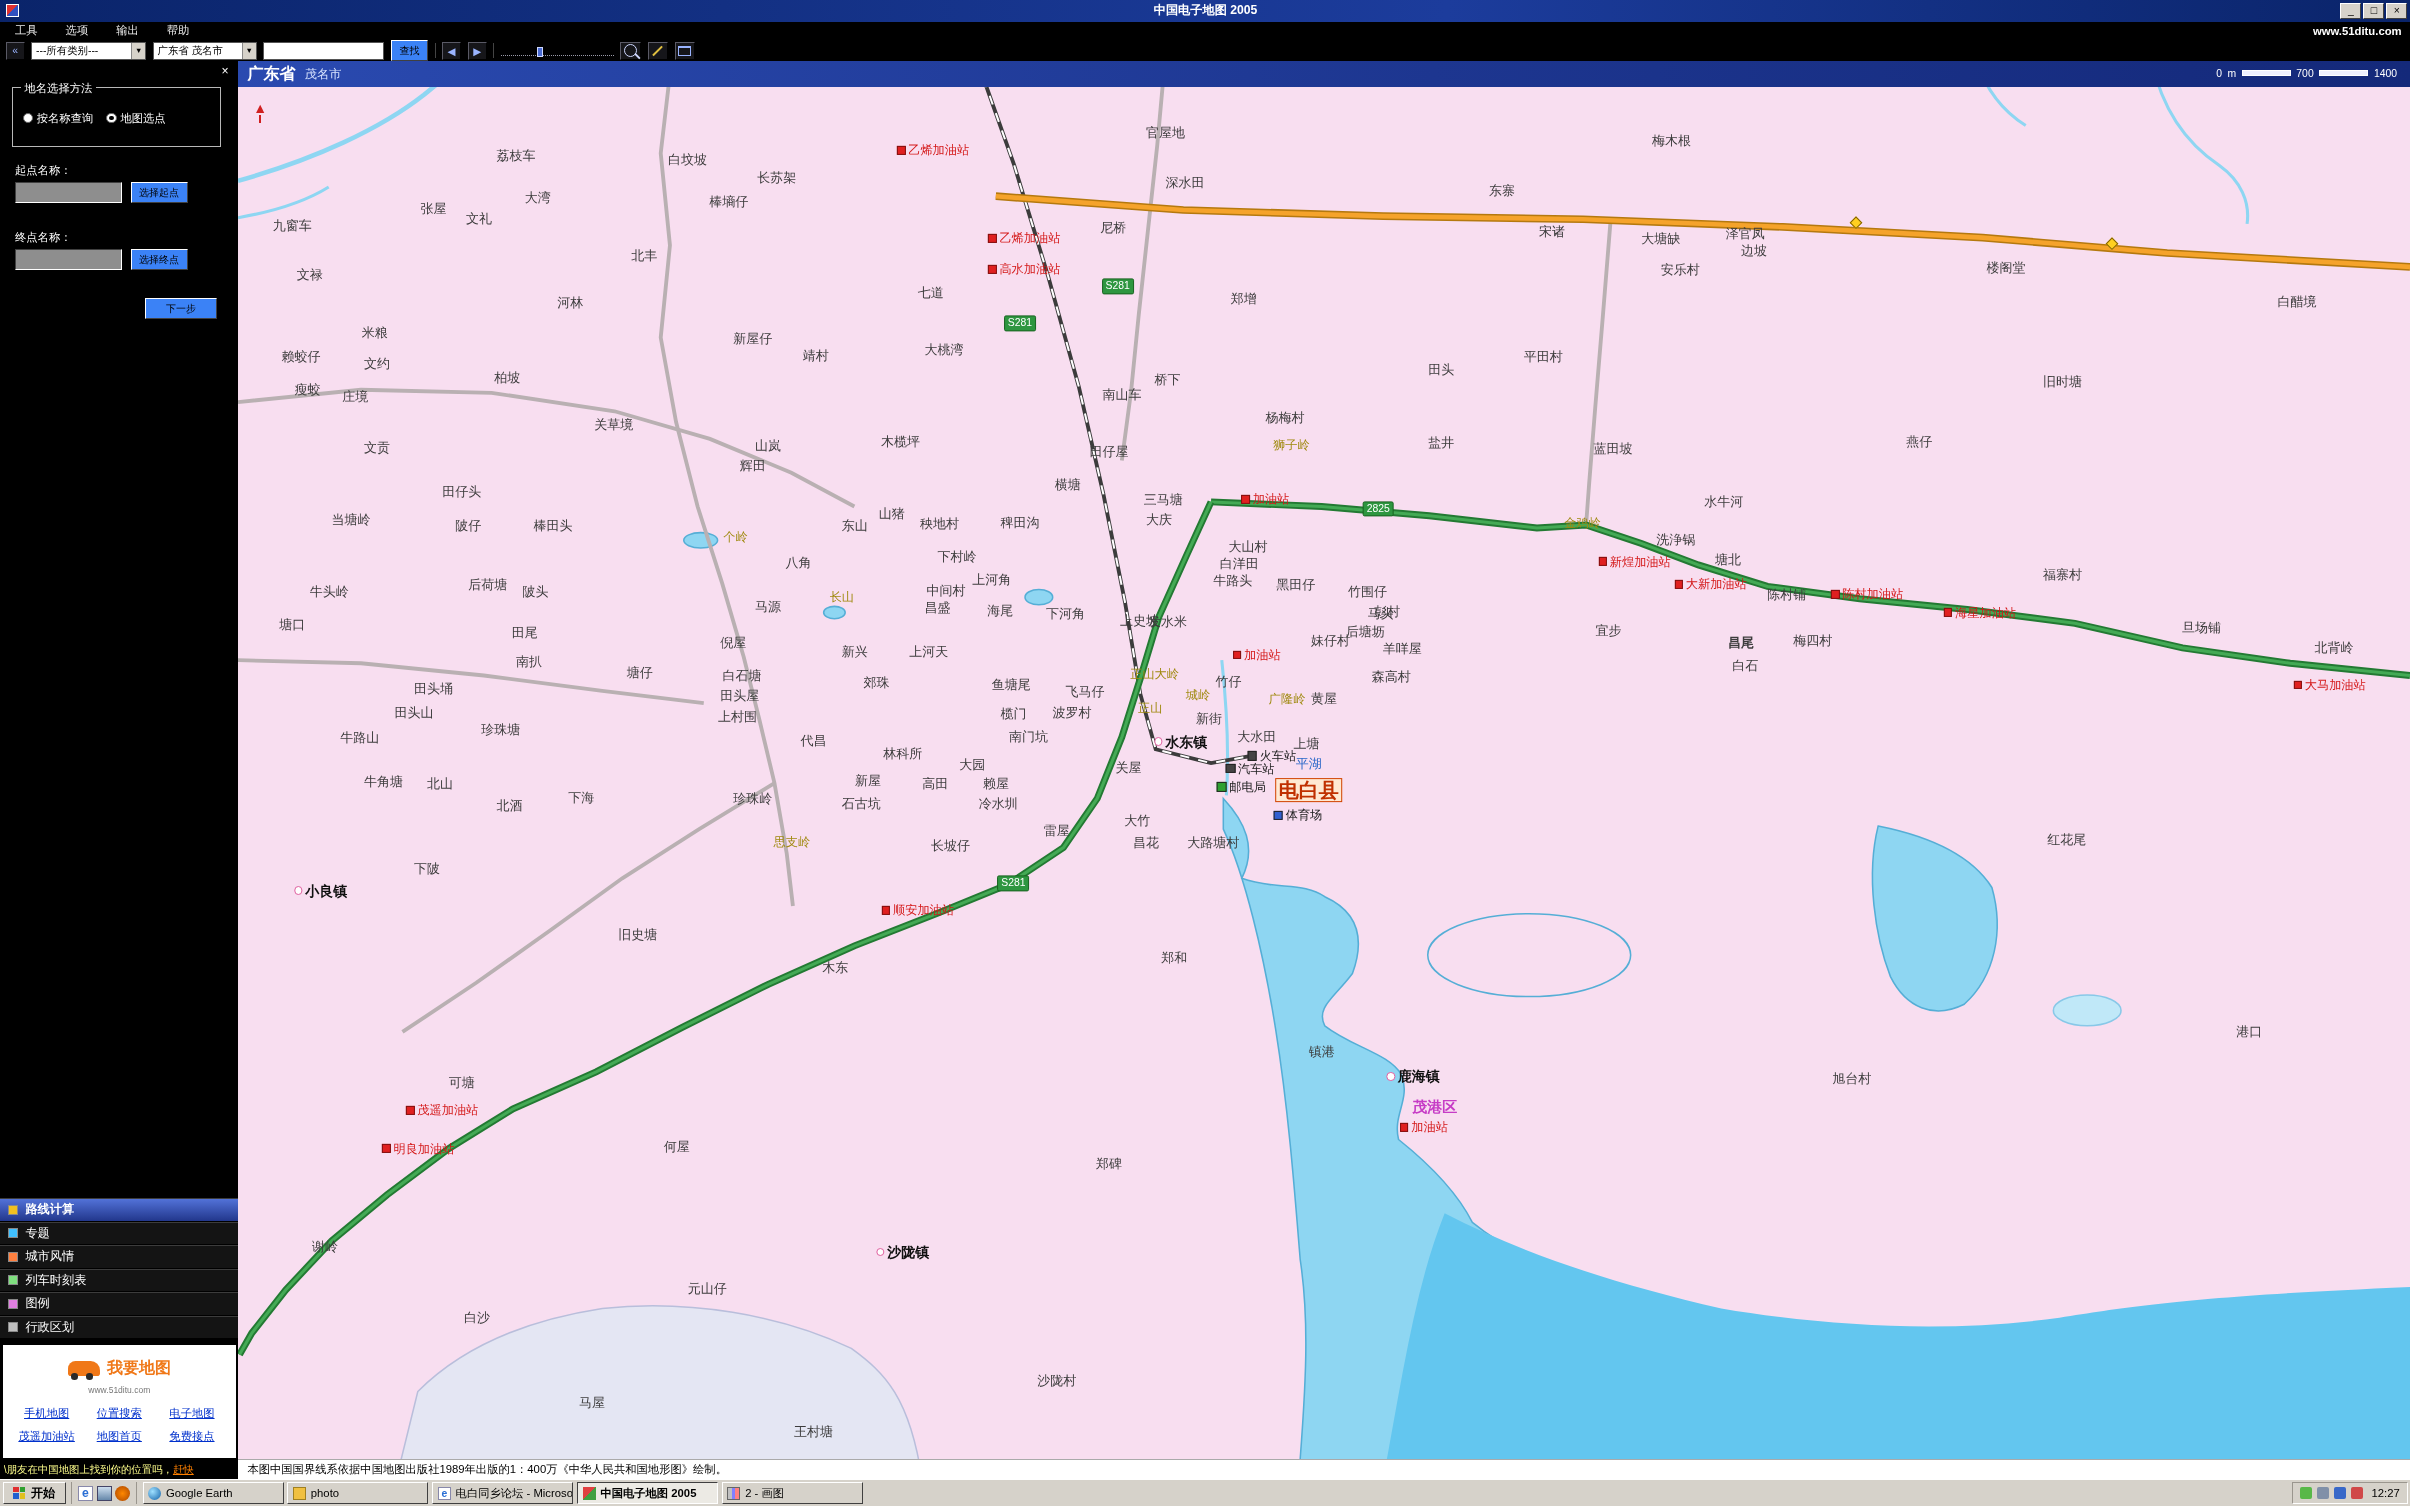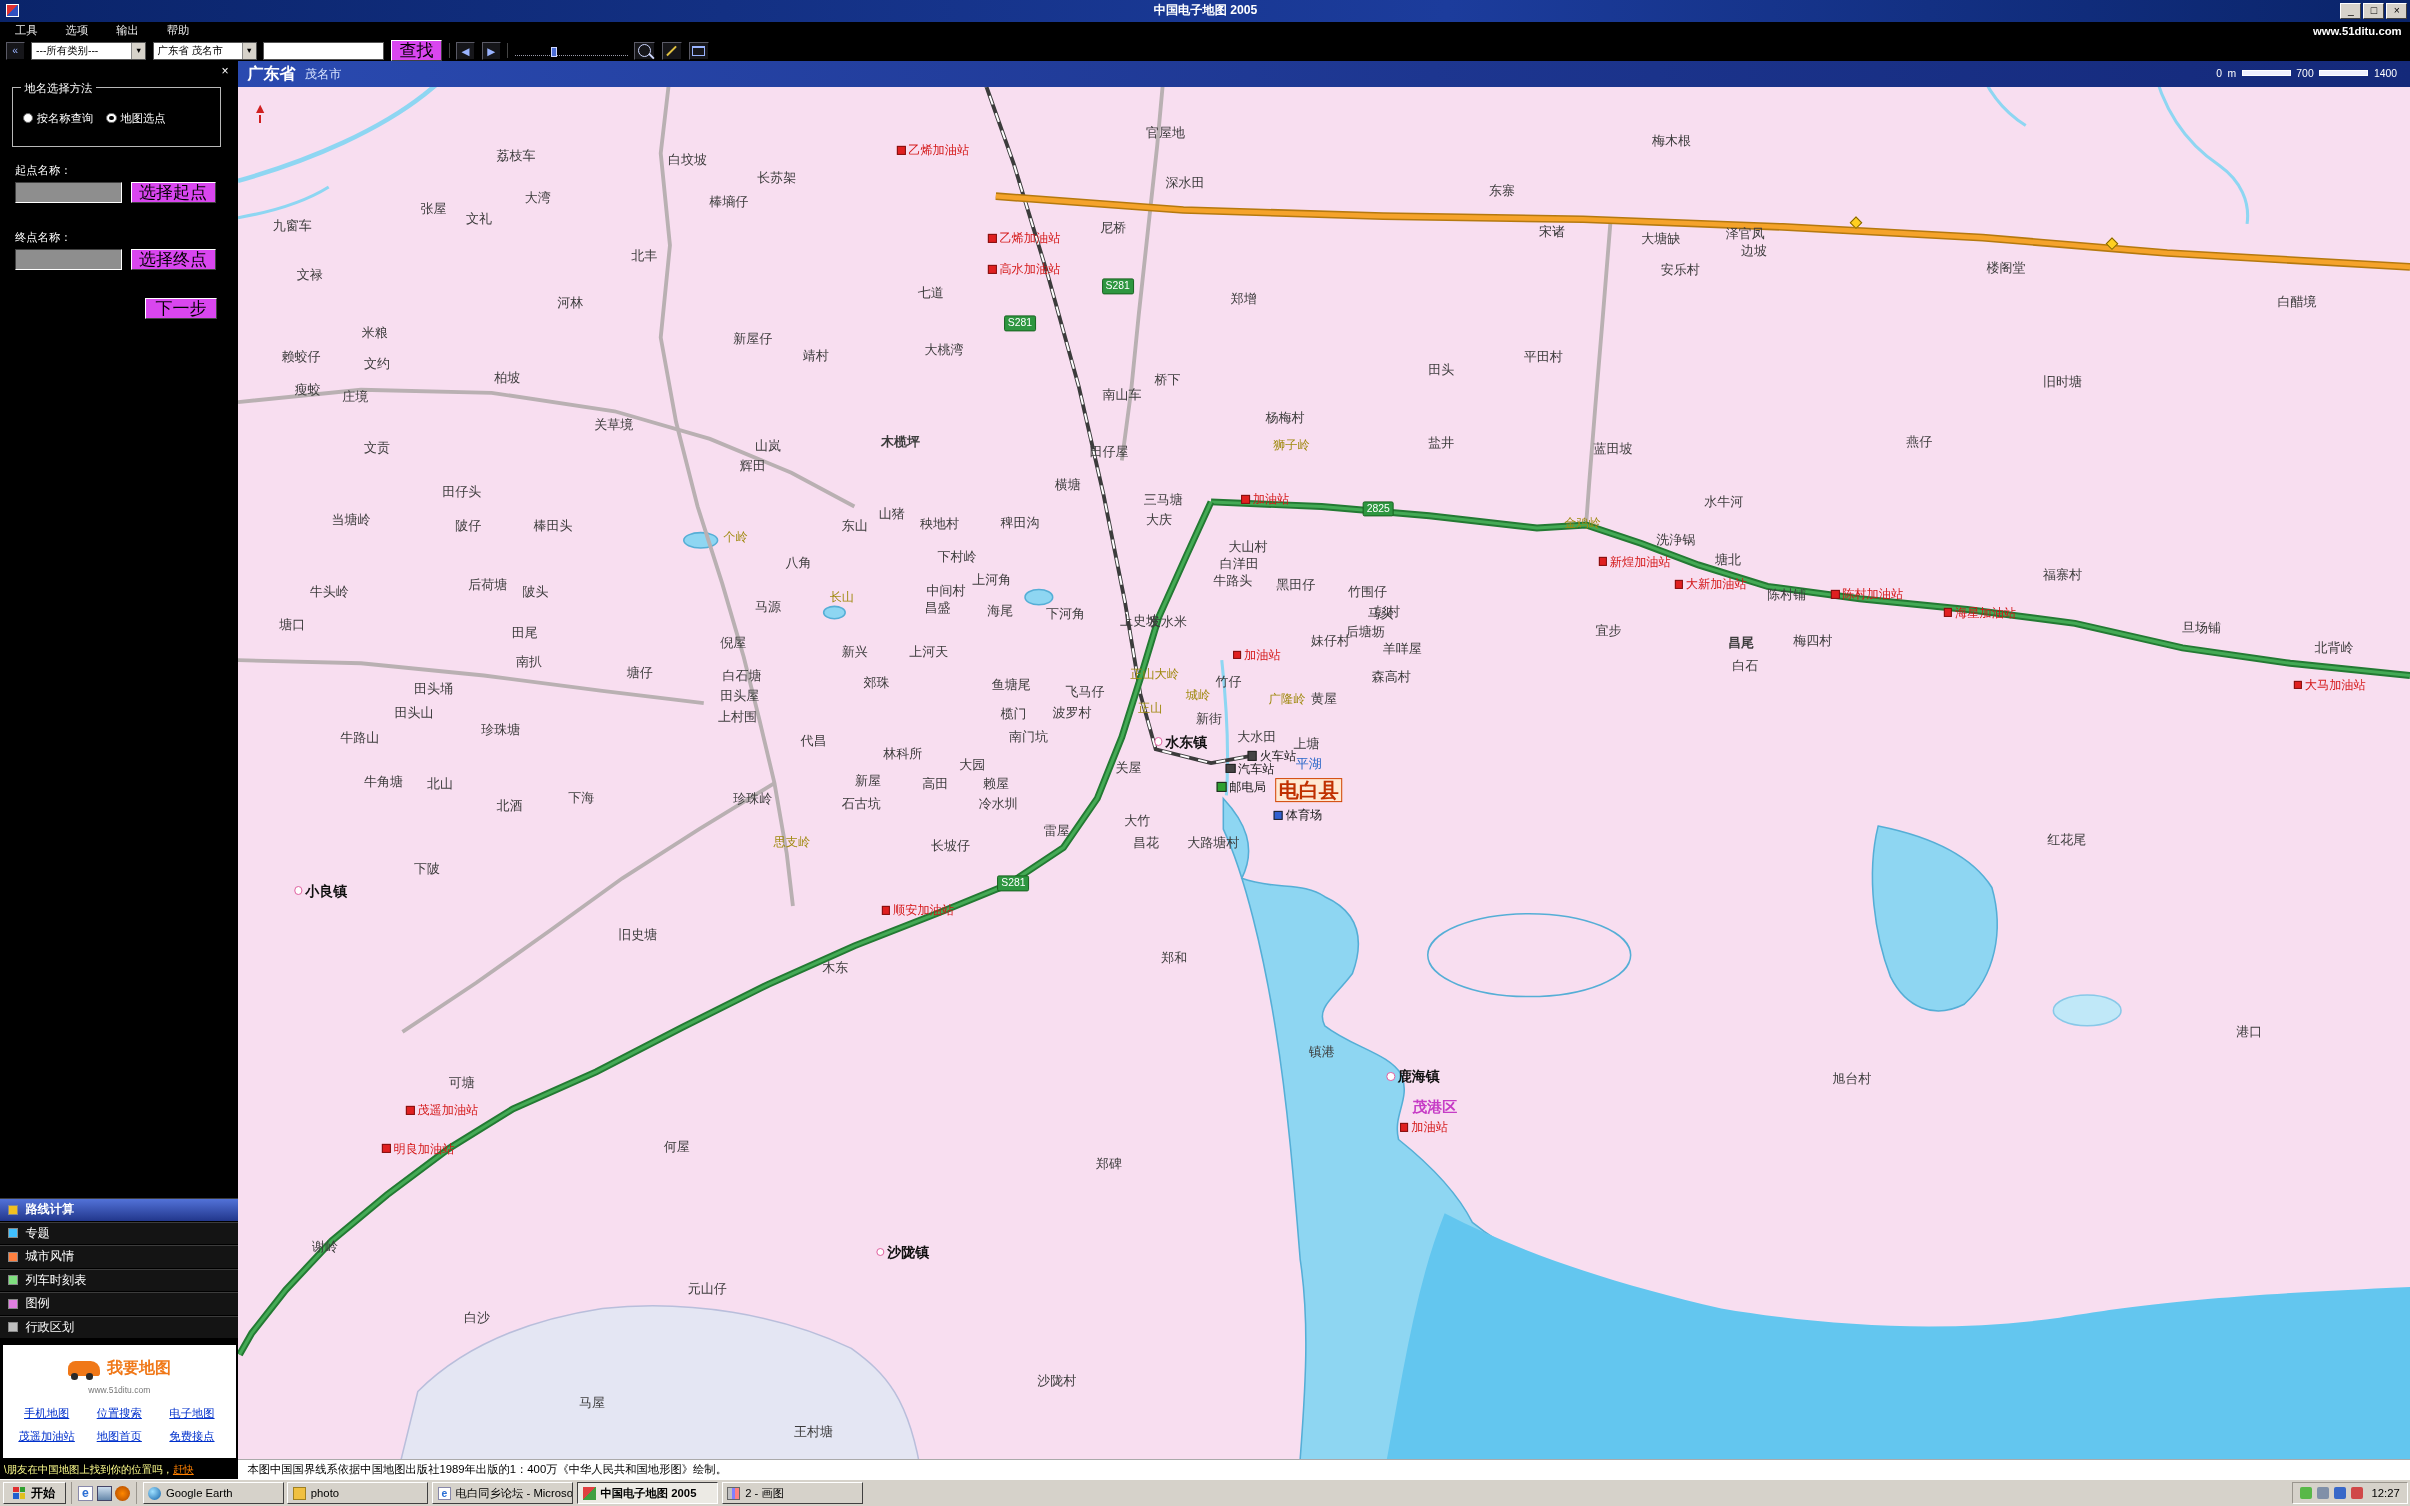"查找" .btn95 { background: #d946ef -> #3b82f6; font-size: 17px -> 10px }
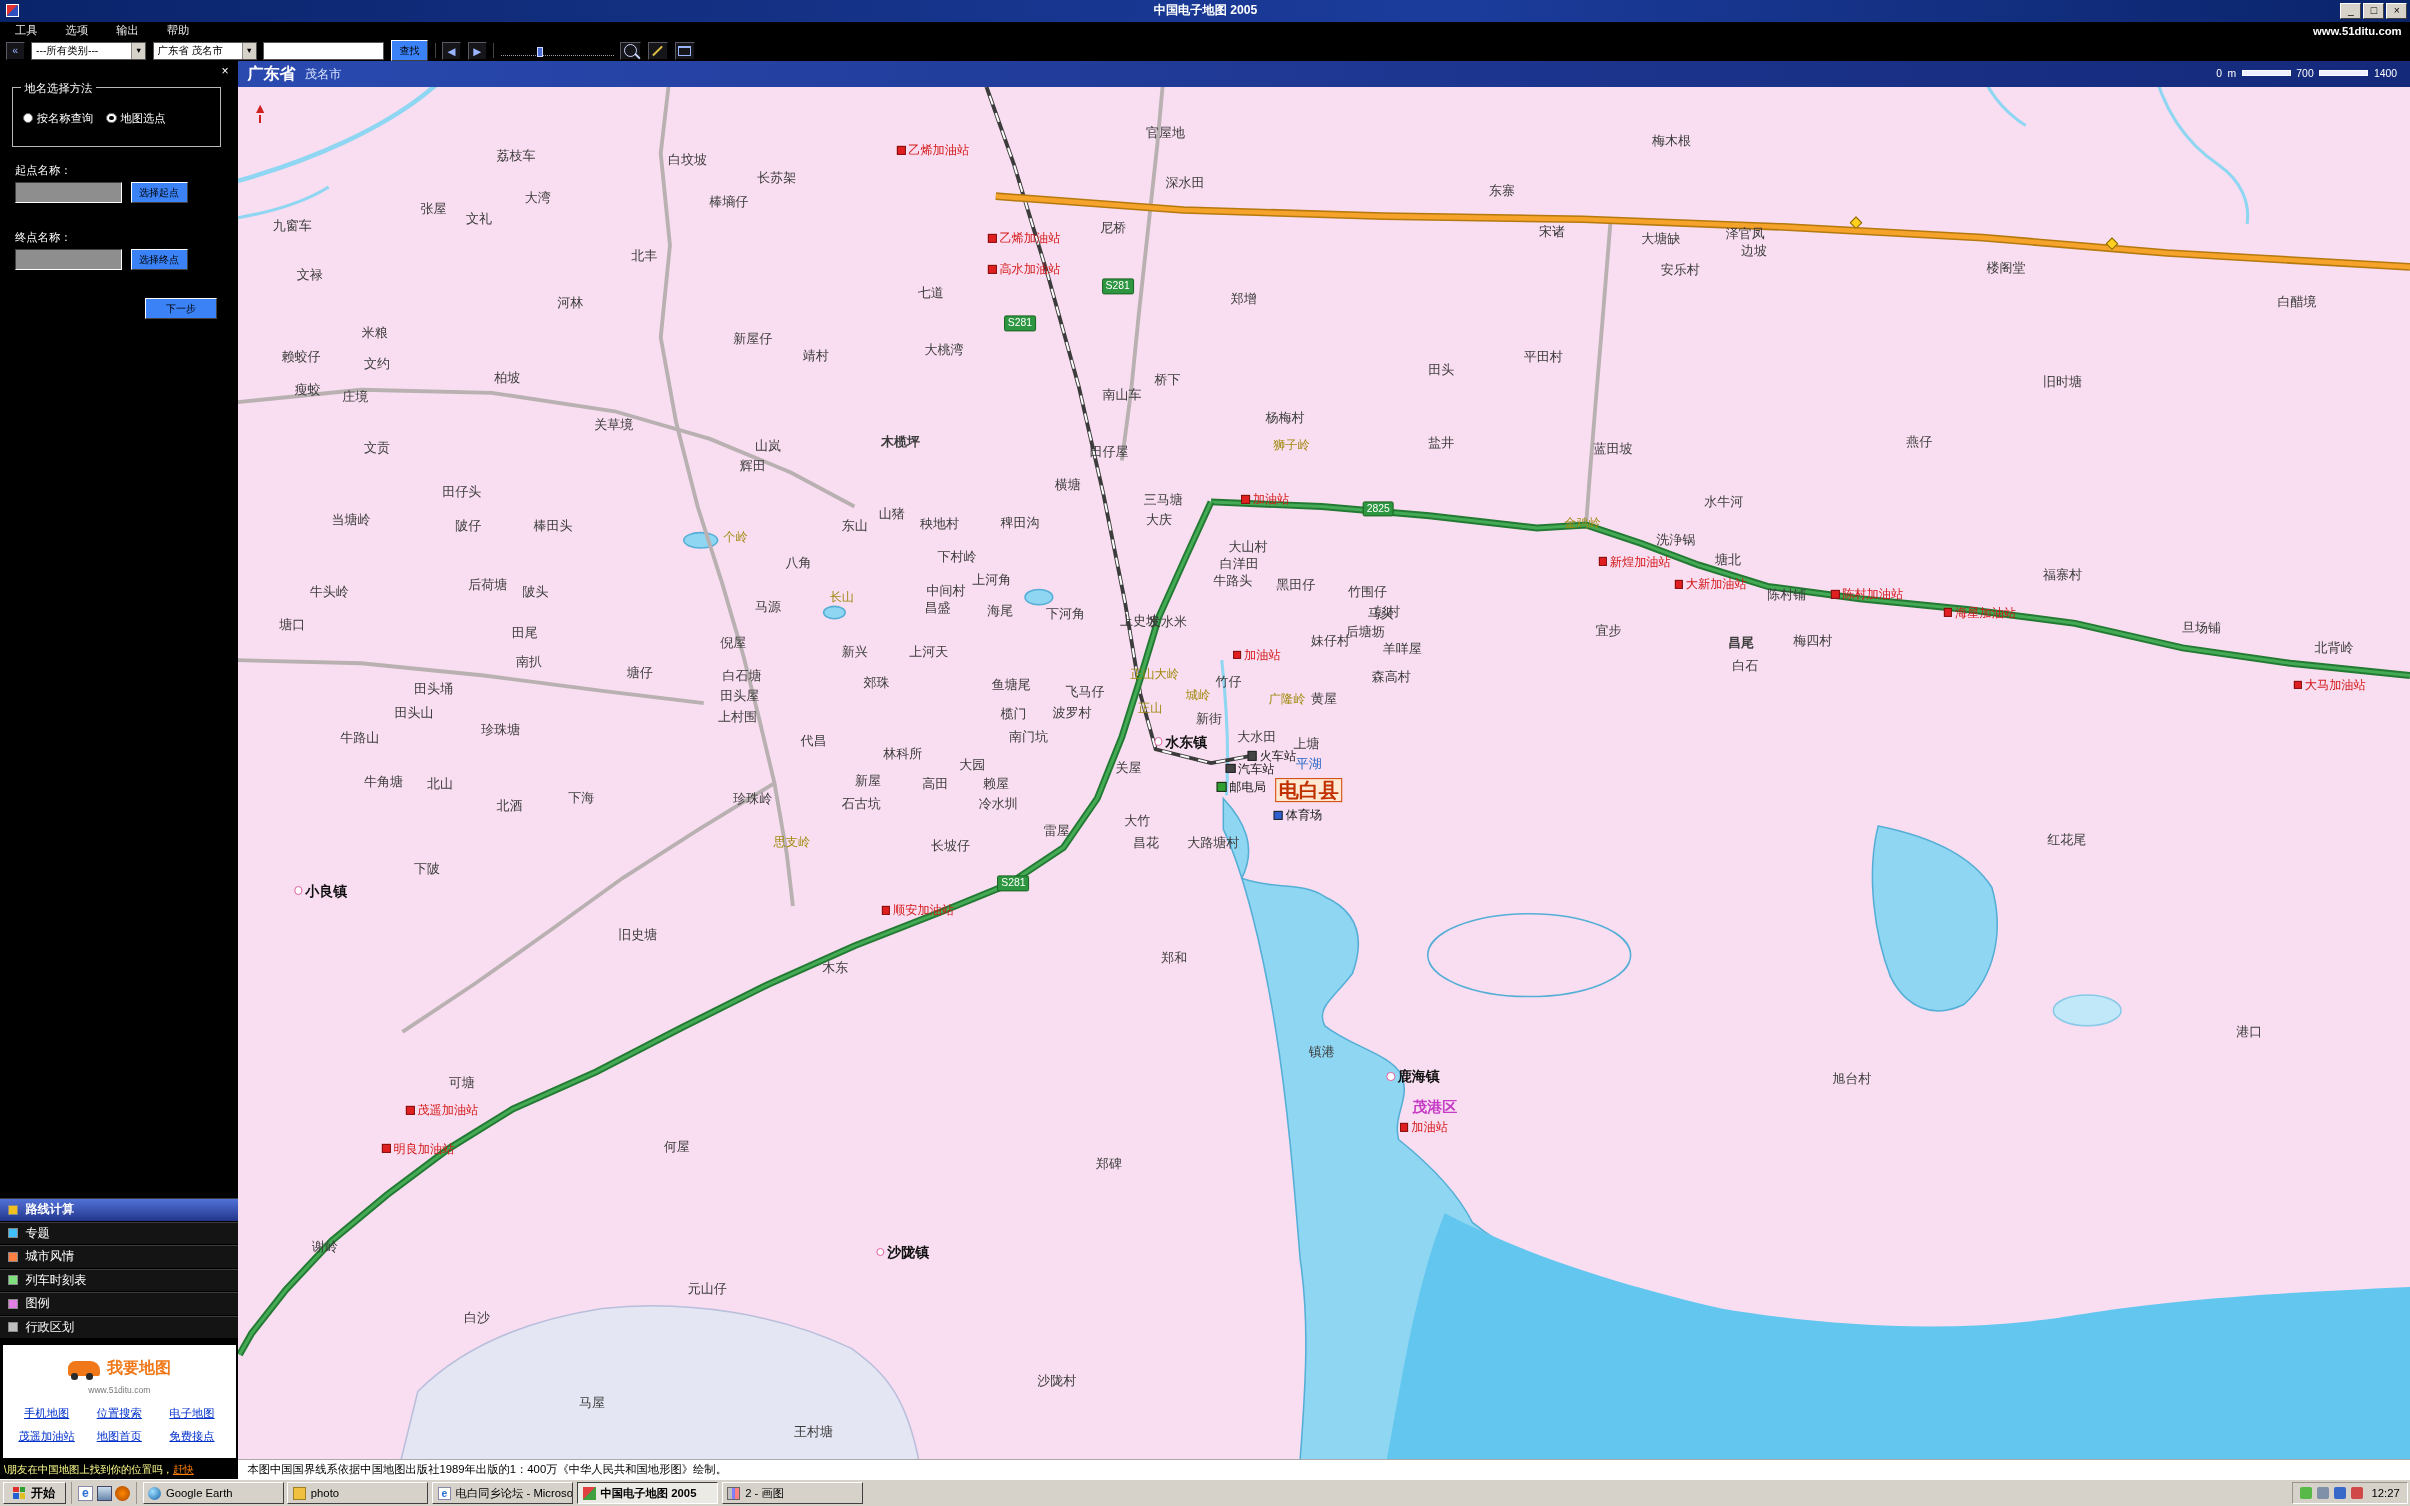"木榄坪" div.lbl { font-weight: bold -> none }
